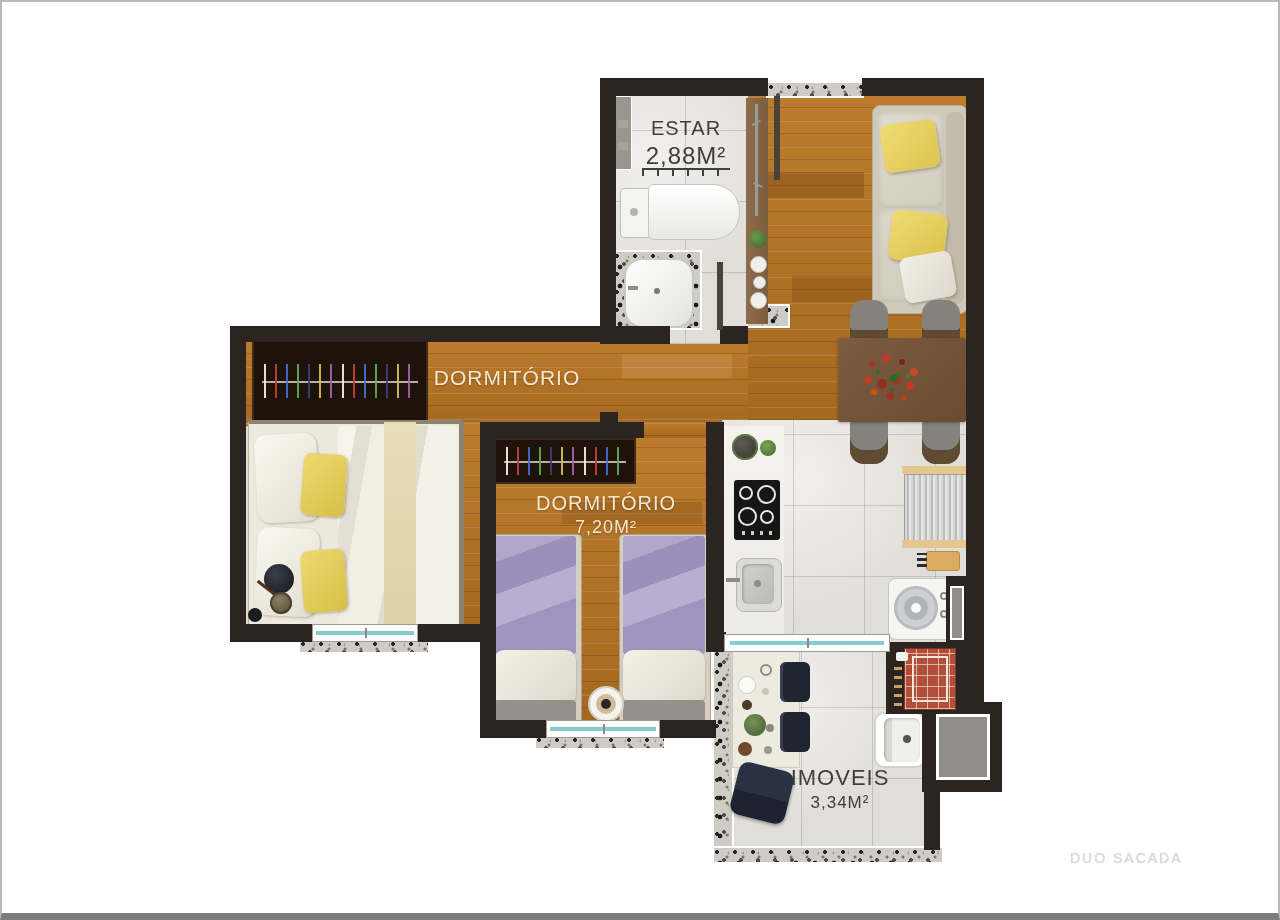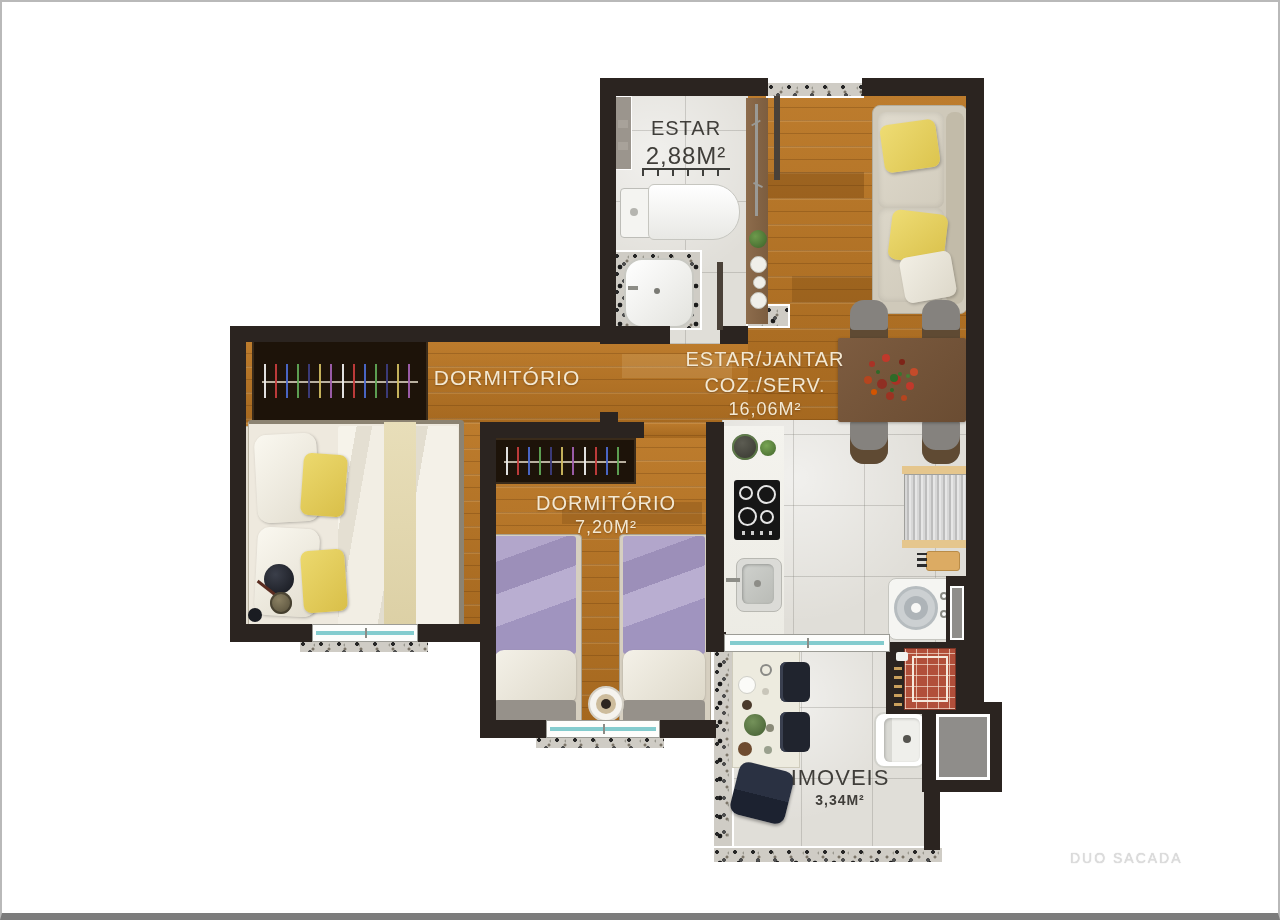"ESTAR/JANTAR" div.lbl { html: <div> <span>ESTAR/JANTAR</span> <span>COZ./SERV.</span> <span>16,06M²</span> </div> -> none }
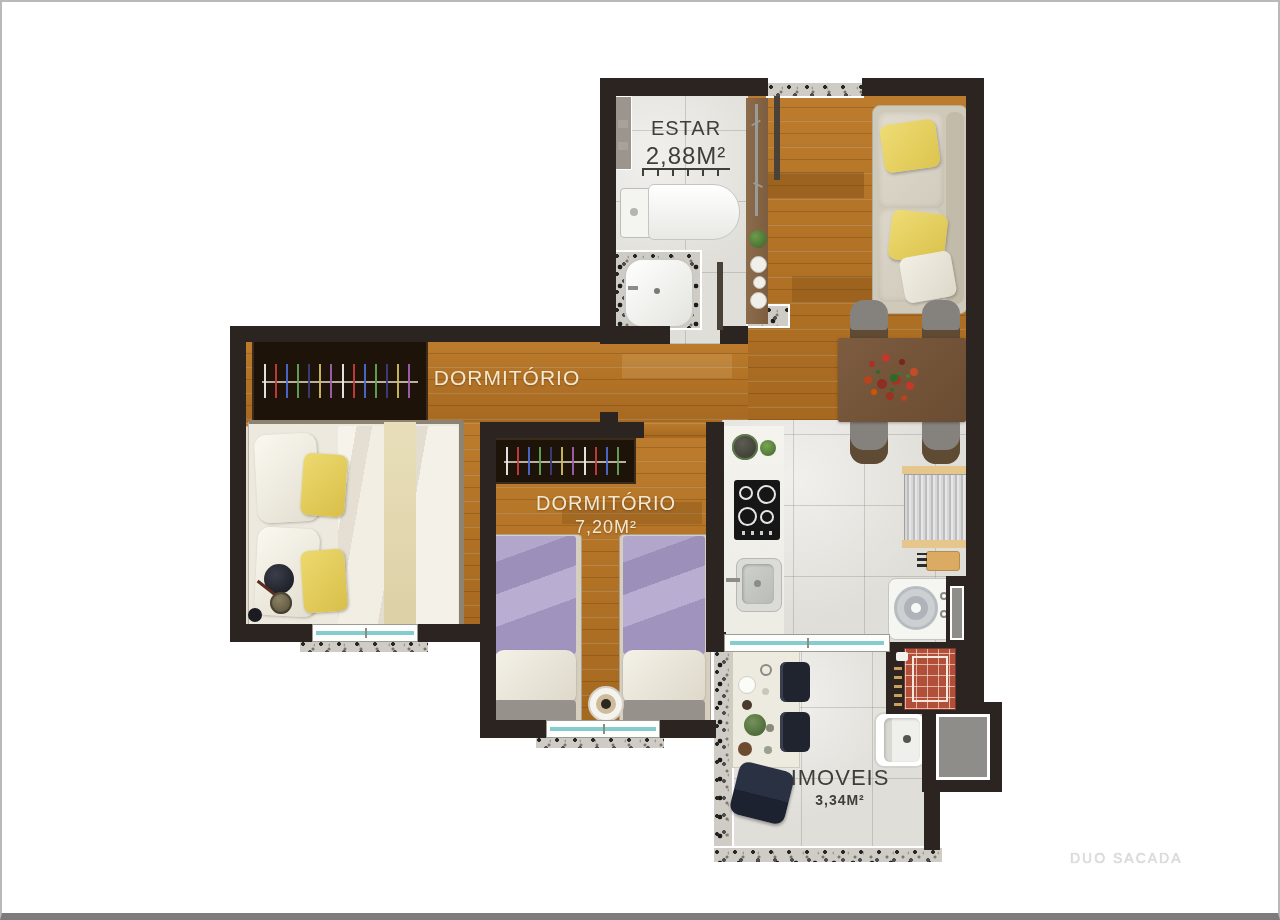"3,34M²" span.l2 { font-size: 14px -> 17px; font-weight: bold -> none }
